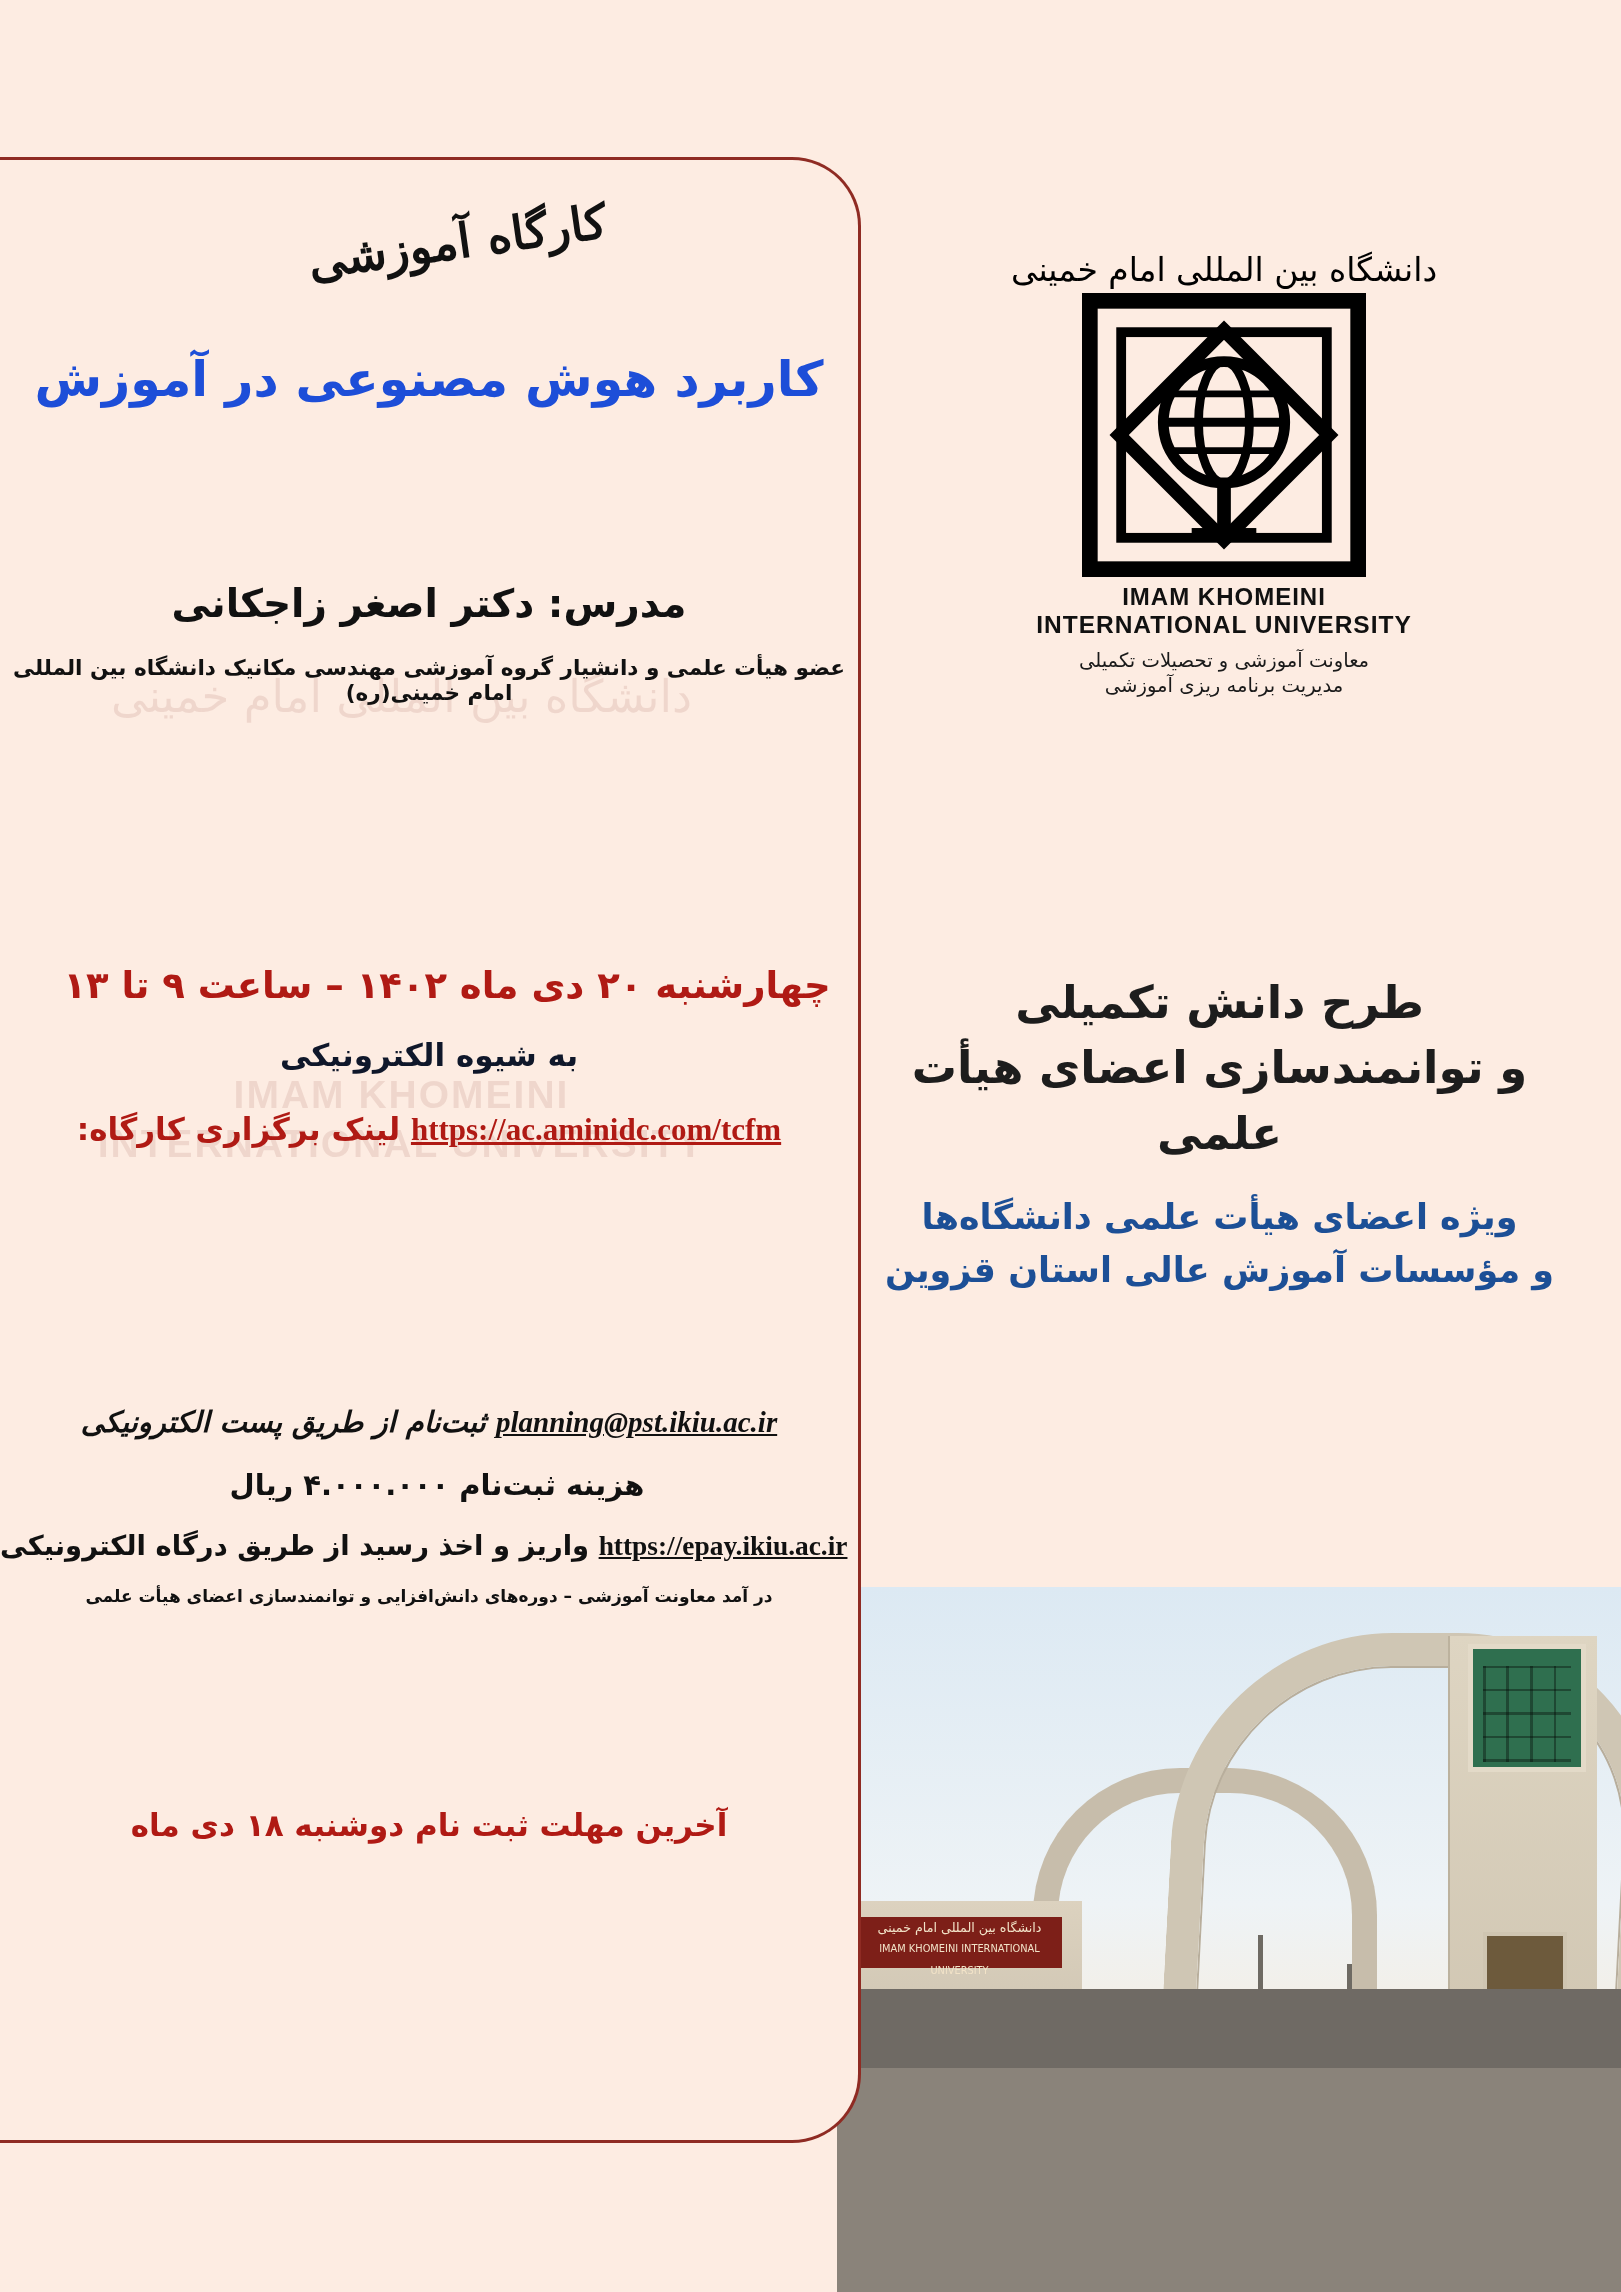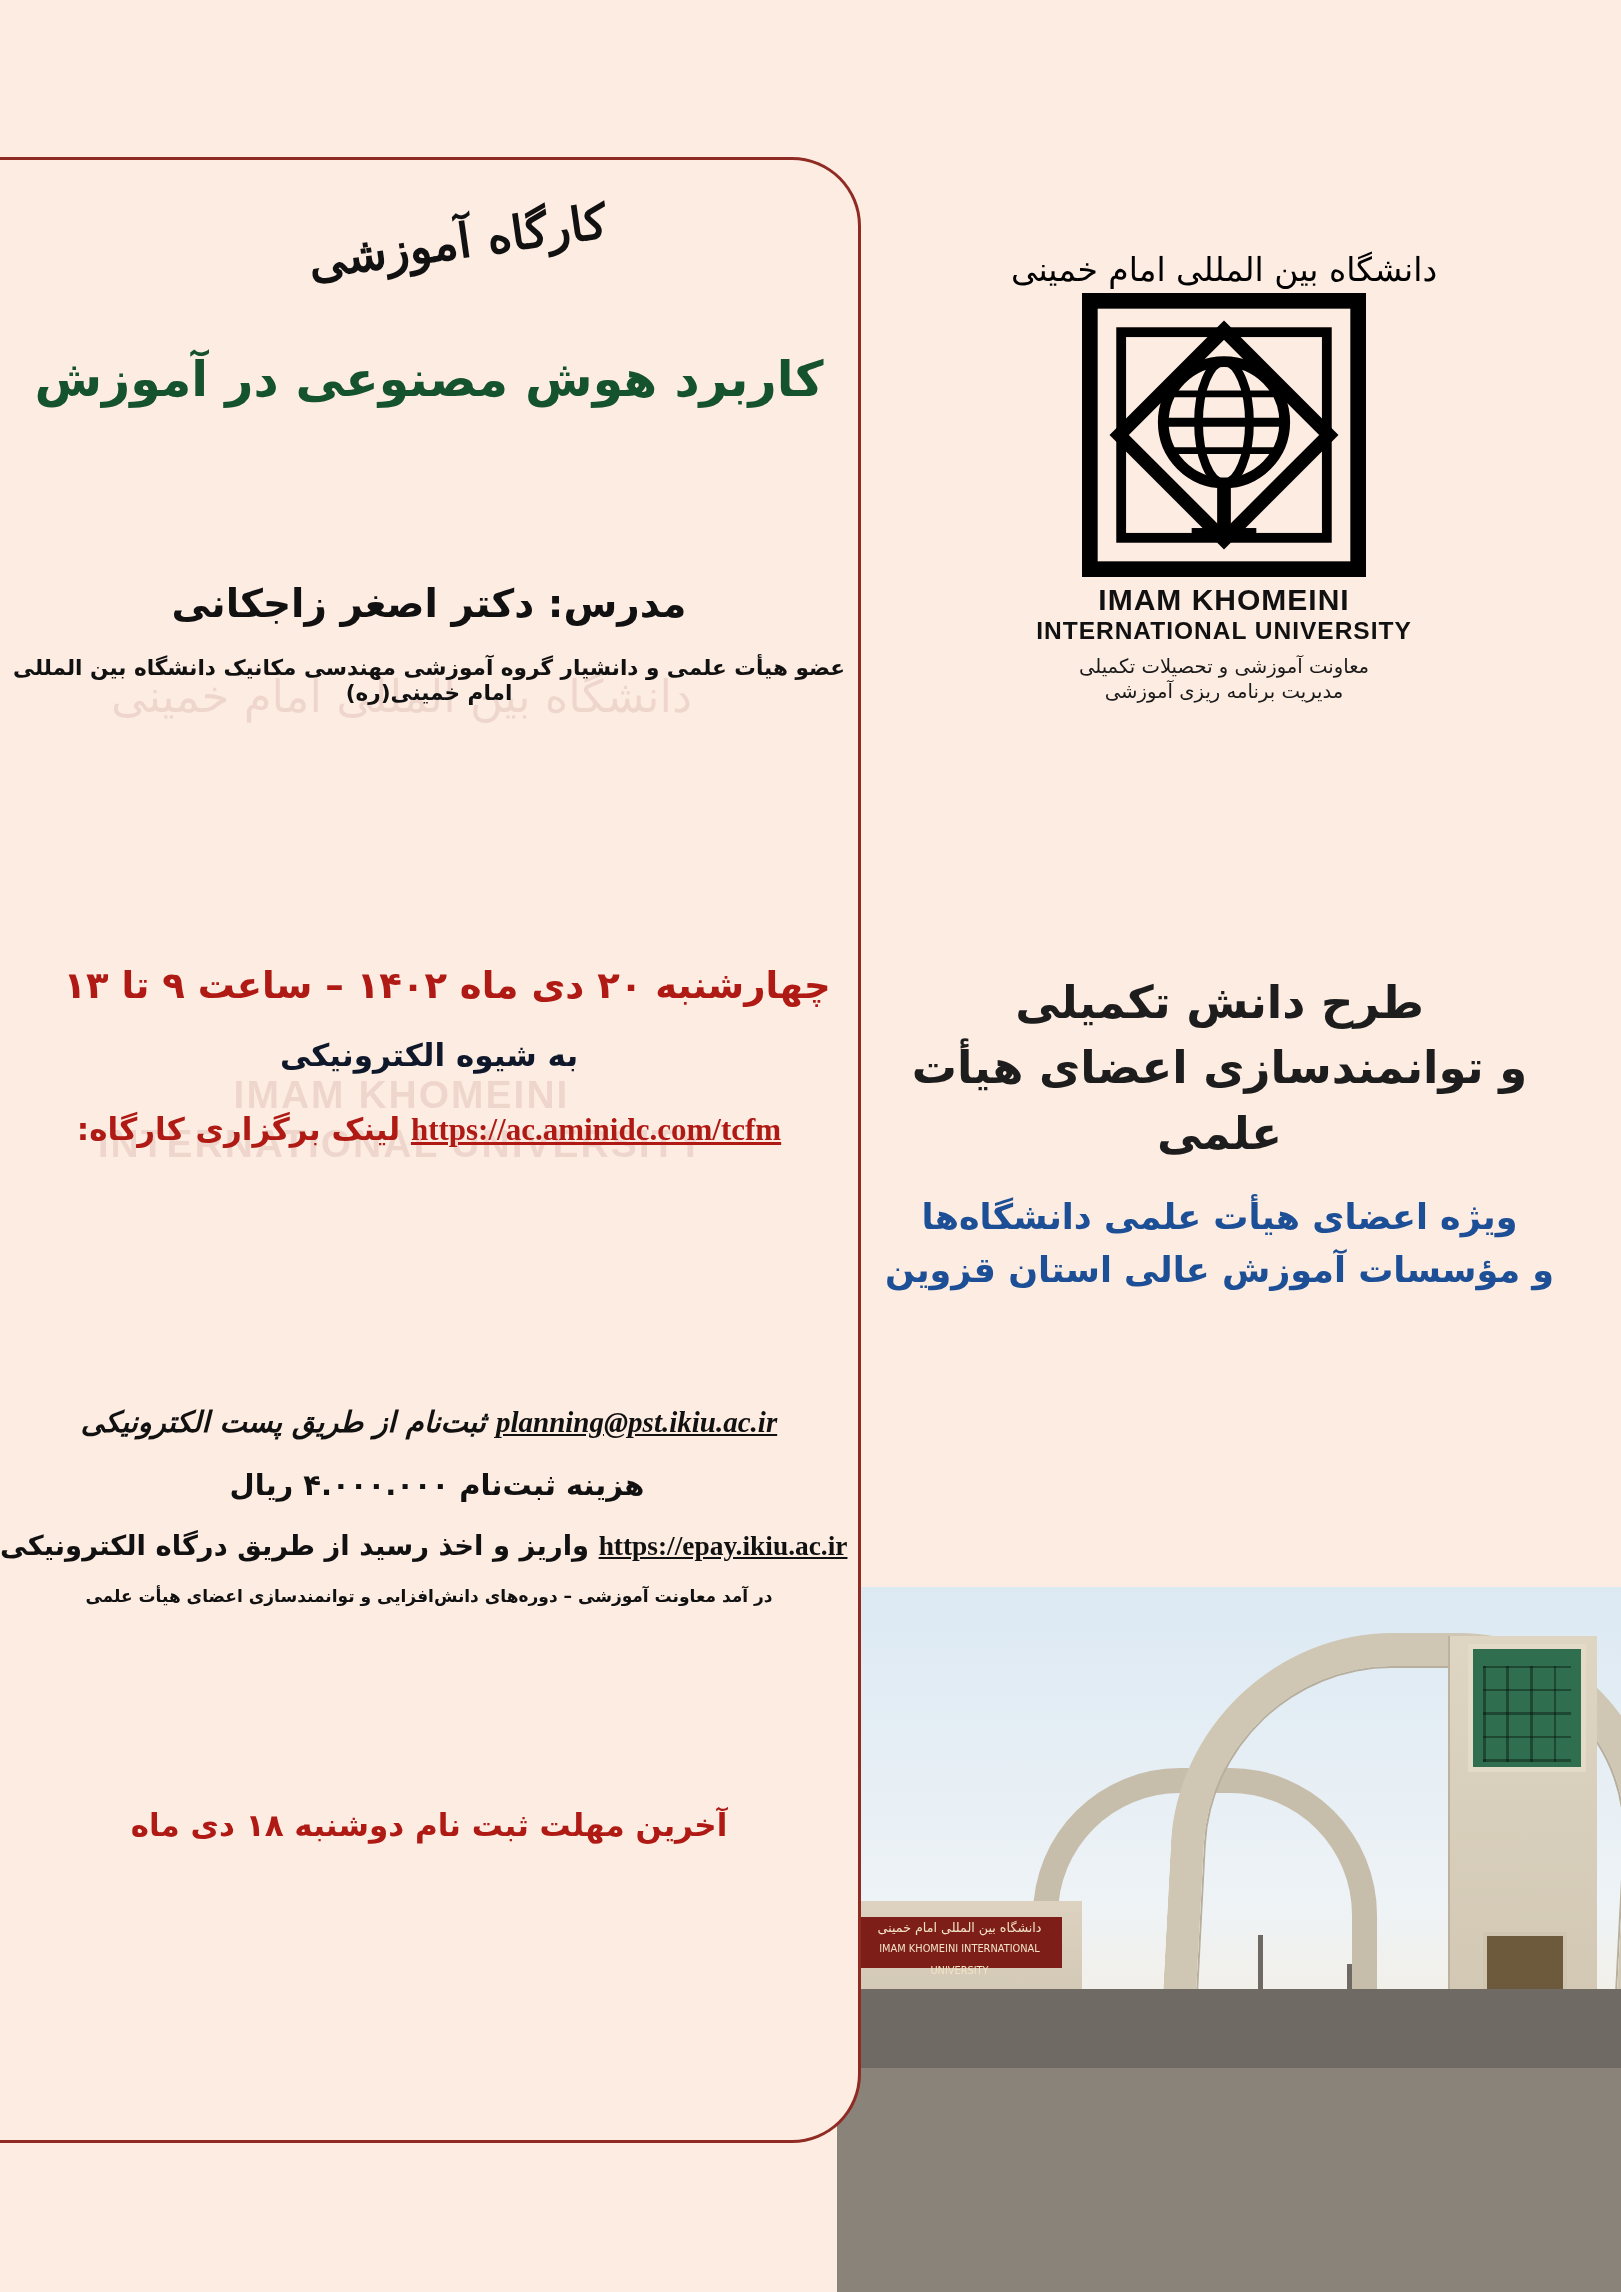"کاربرد هوش مصنوعی در آموزش" .main-title { color: #14532d -> #1d4ed8 }
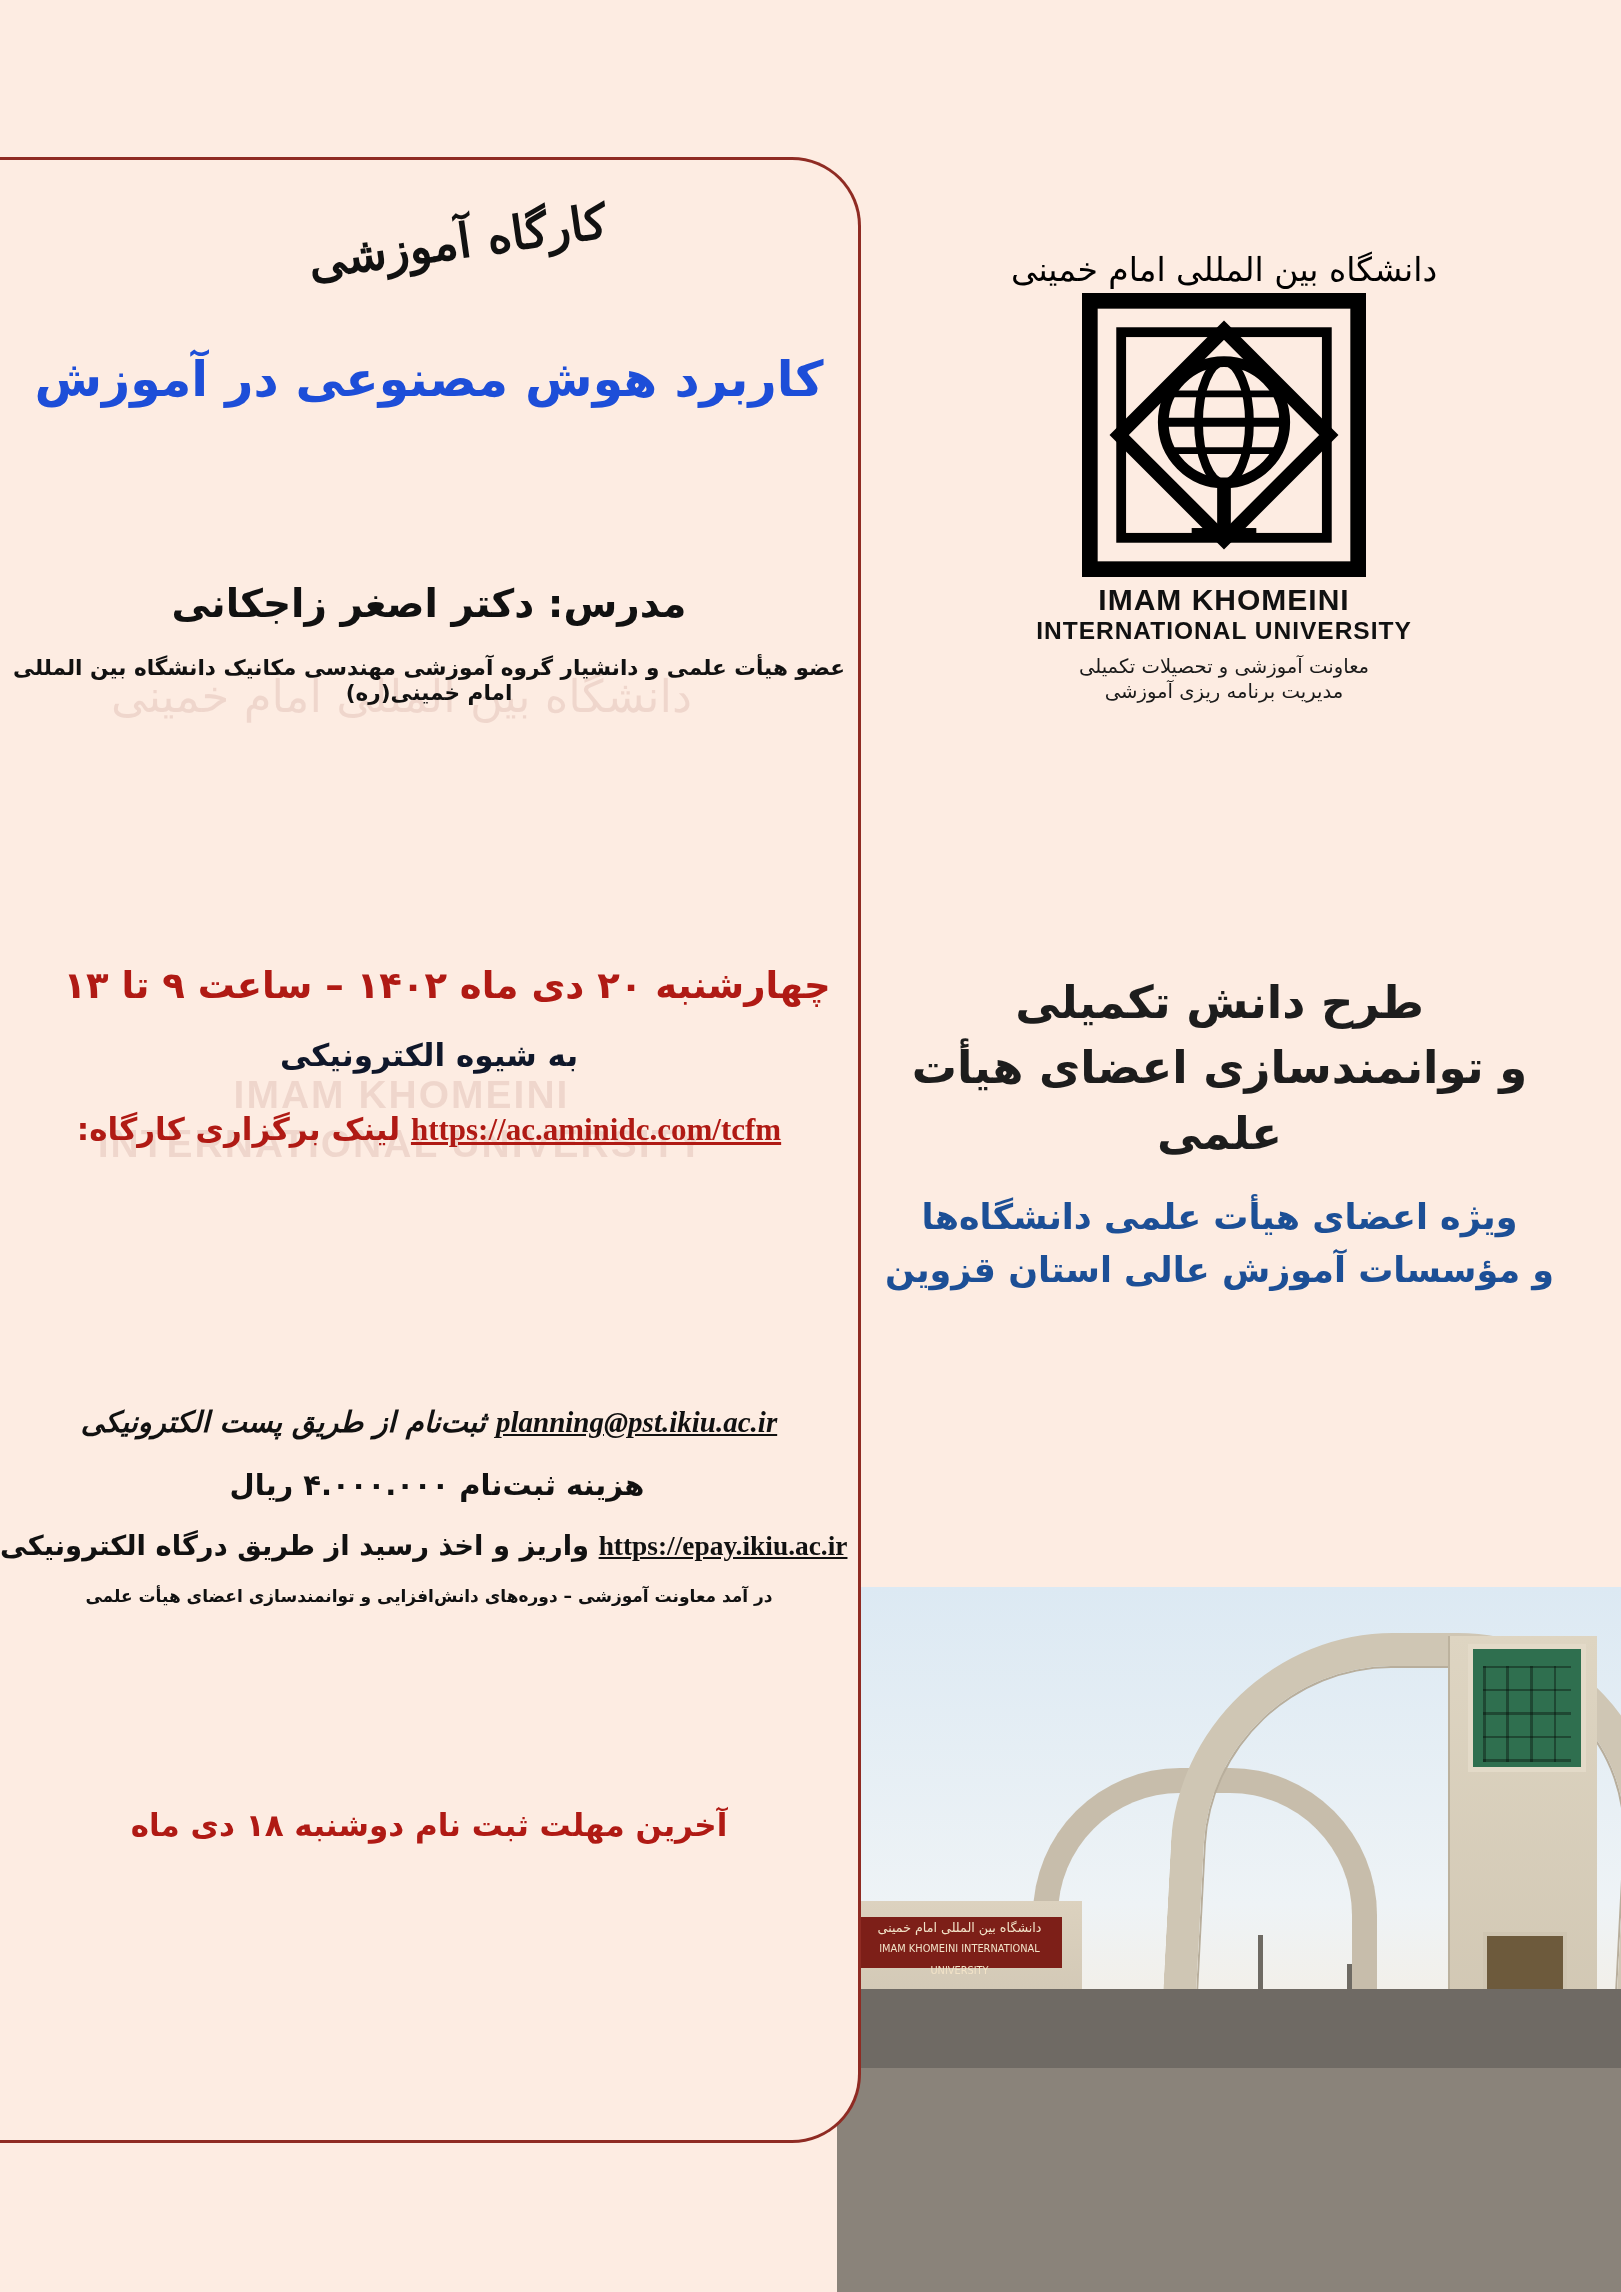"IMAM KHOMEINI" .logo-en1 { font-size: 30px -> 24px }
